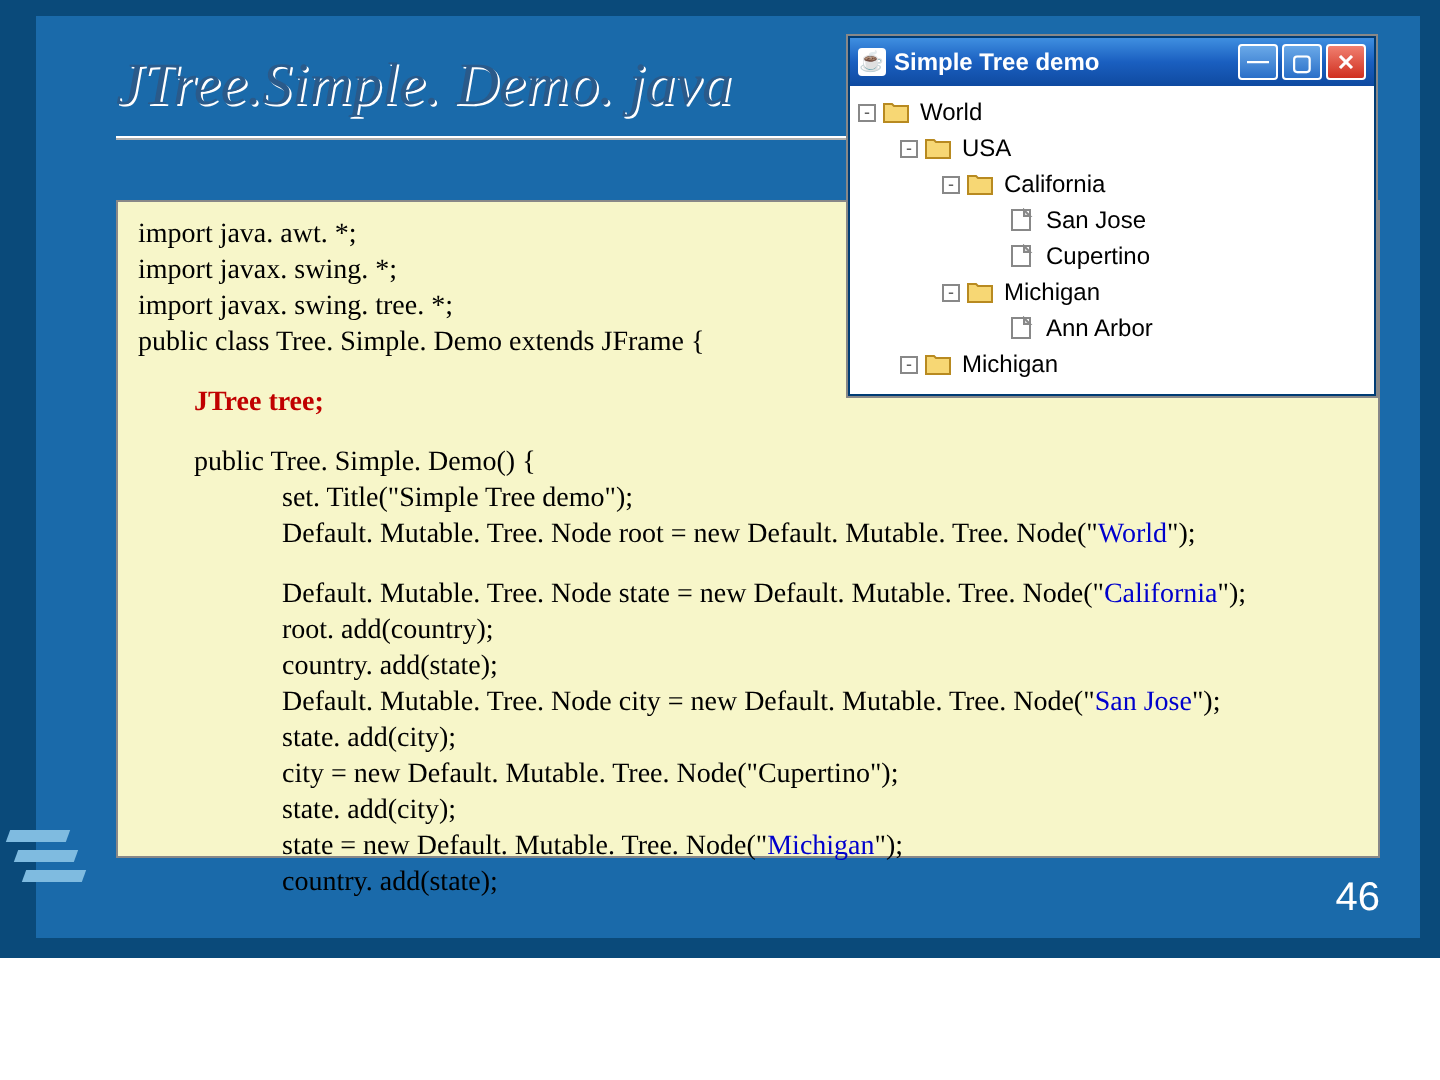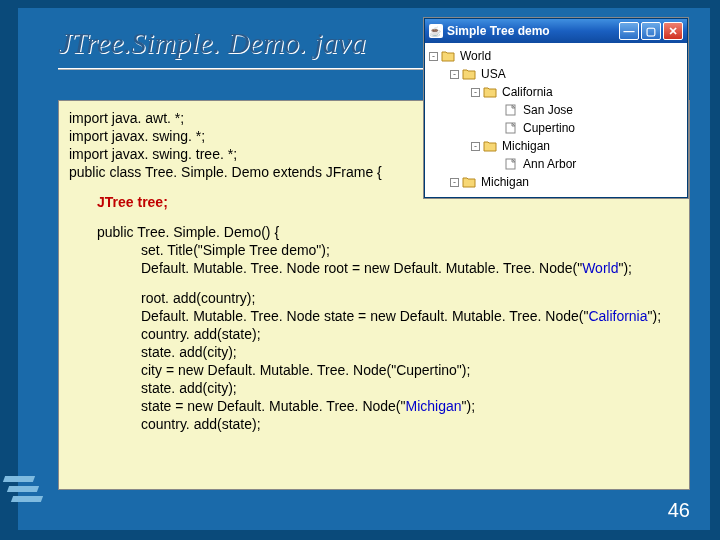"JTree.Simple. Demo. java" .slide { height: 540px -> 479px }
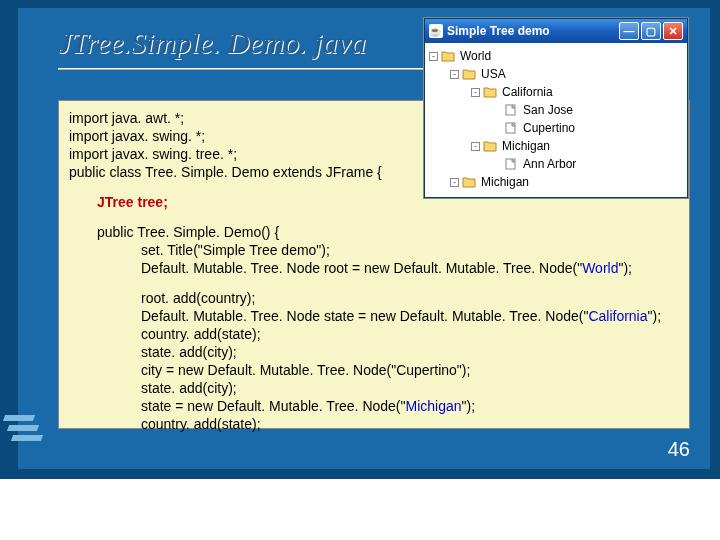"import java. awt. *;" .code-box { font-family: Liberation Sans, sans-serif -> Liberation Serif, serif }
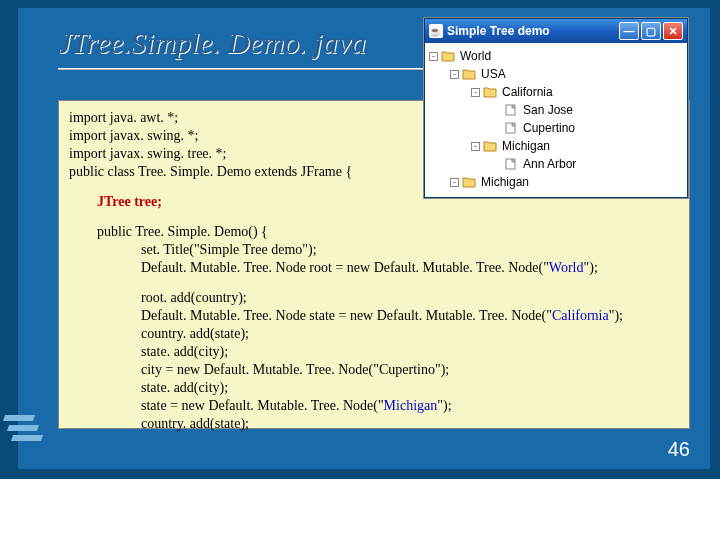"root. add(country);" div.line { order: before "Default. Mutable. Tree. Node state" -> after "Default. Mutable. Tree. Node state" }
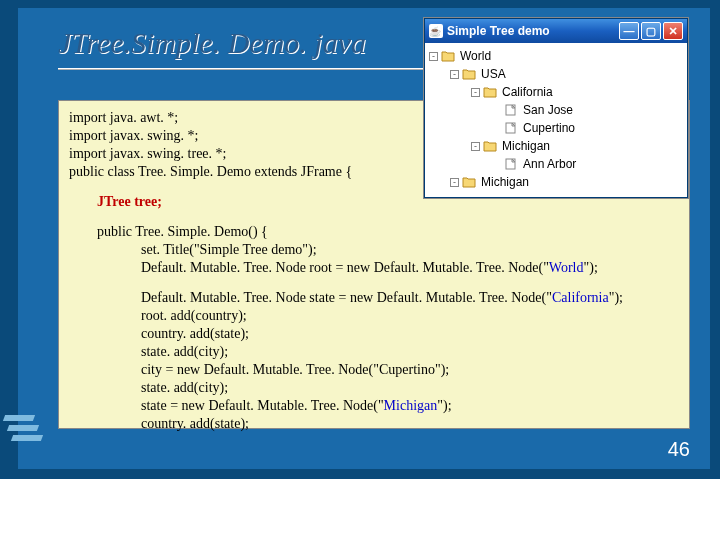"Default. Mutable. Tree. Node city" div.line { html: none -> <div><span>Default. Mutable. Tree. Node city = new Default. Mutable. Tree. Node("</span><span>San Jose</span><span>");</span></div> }
